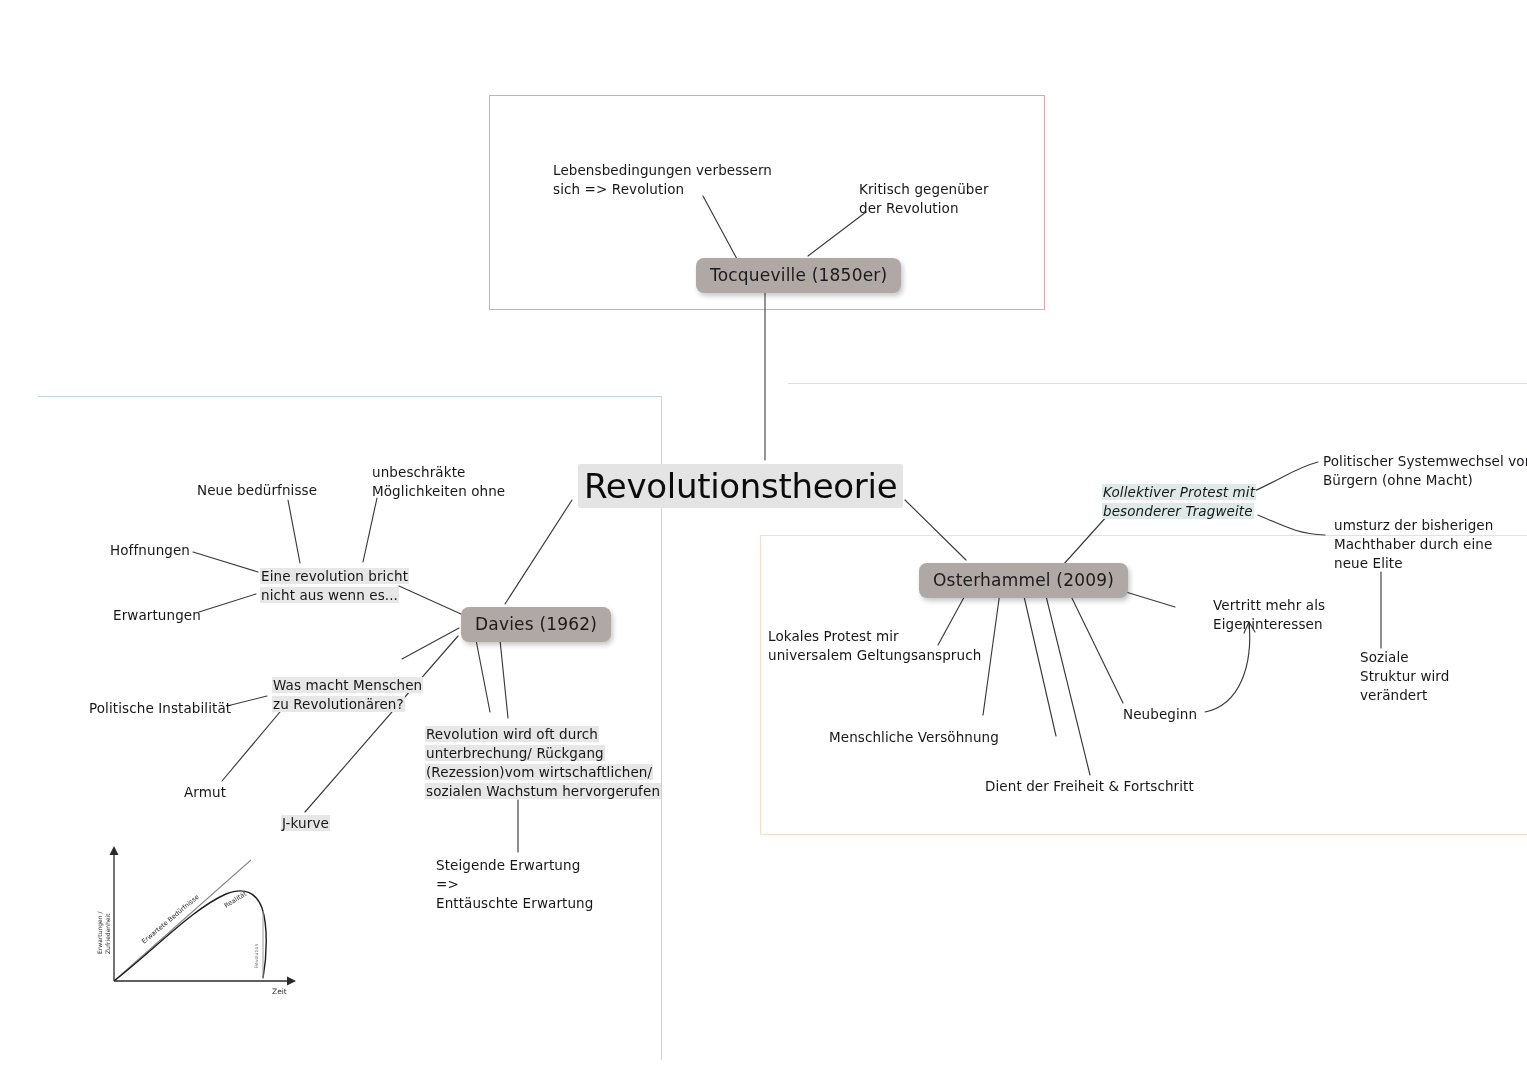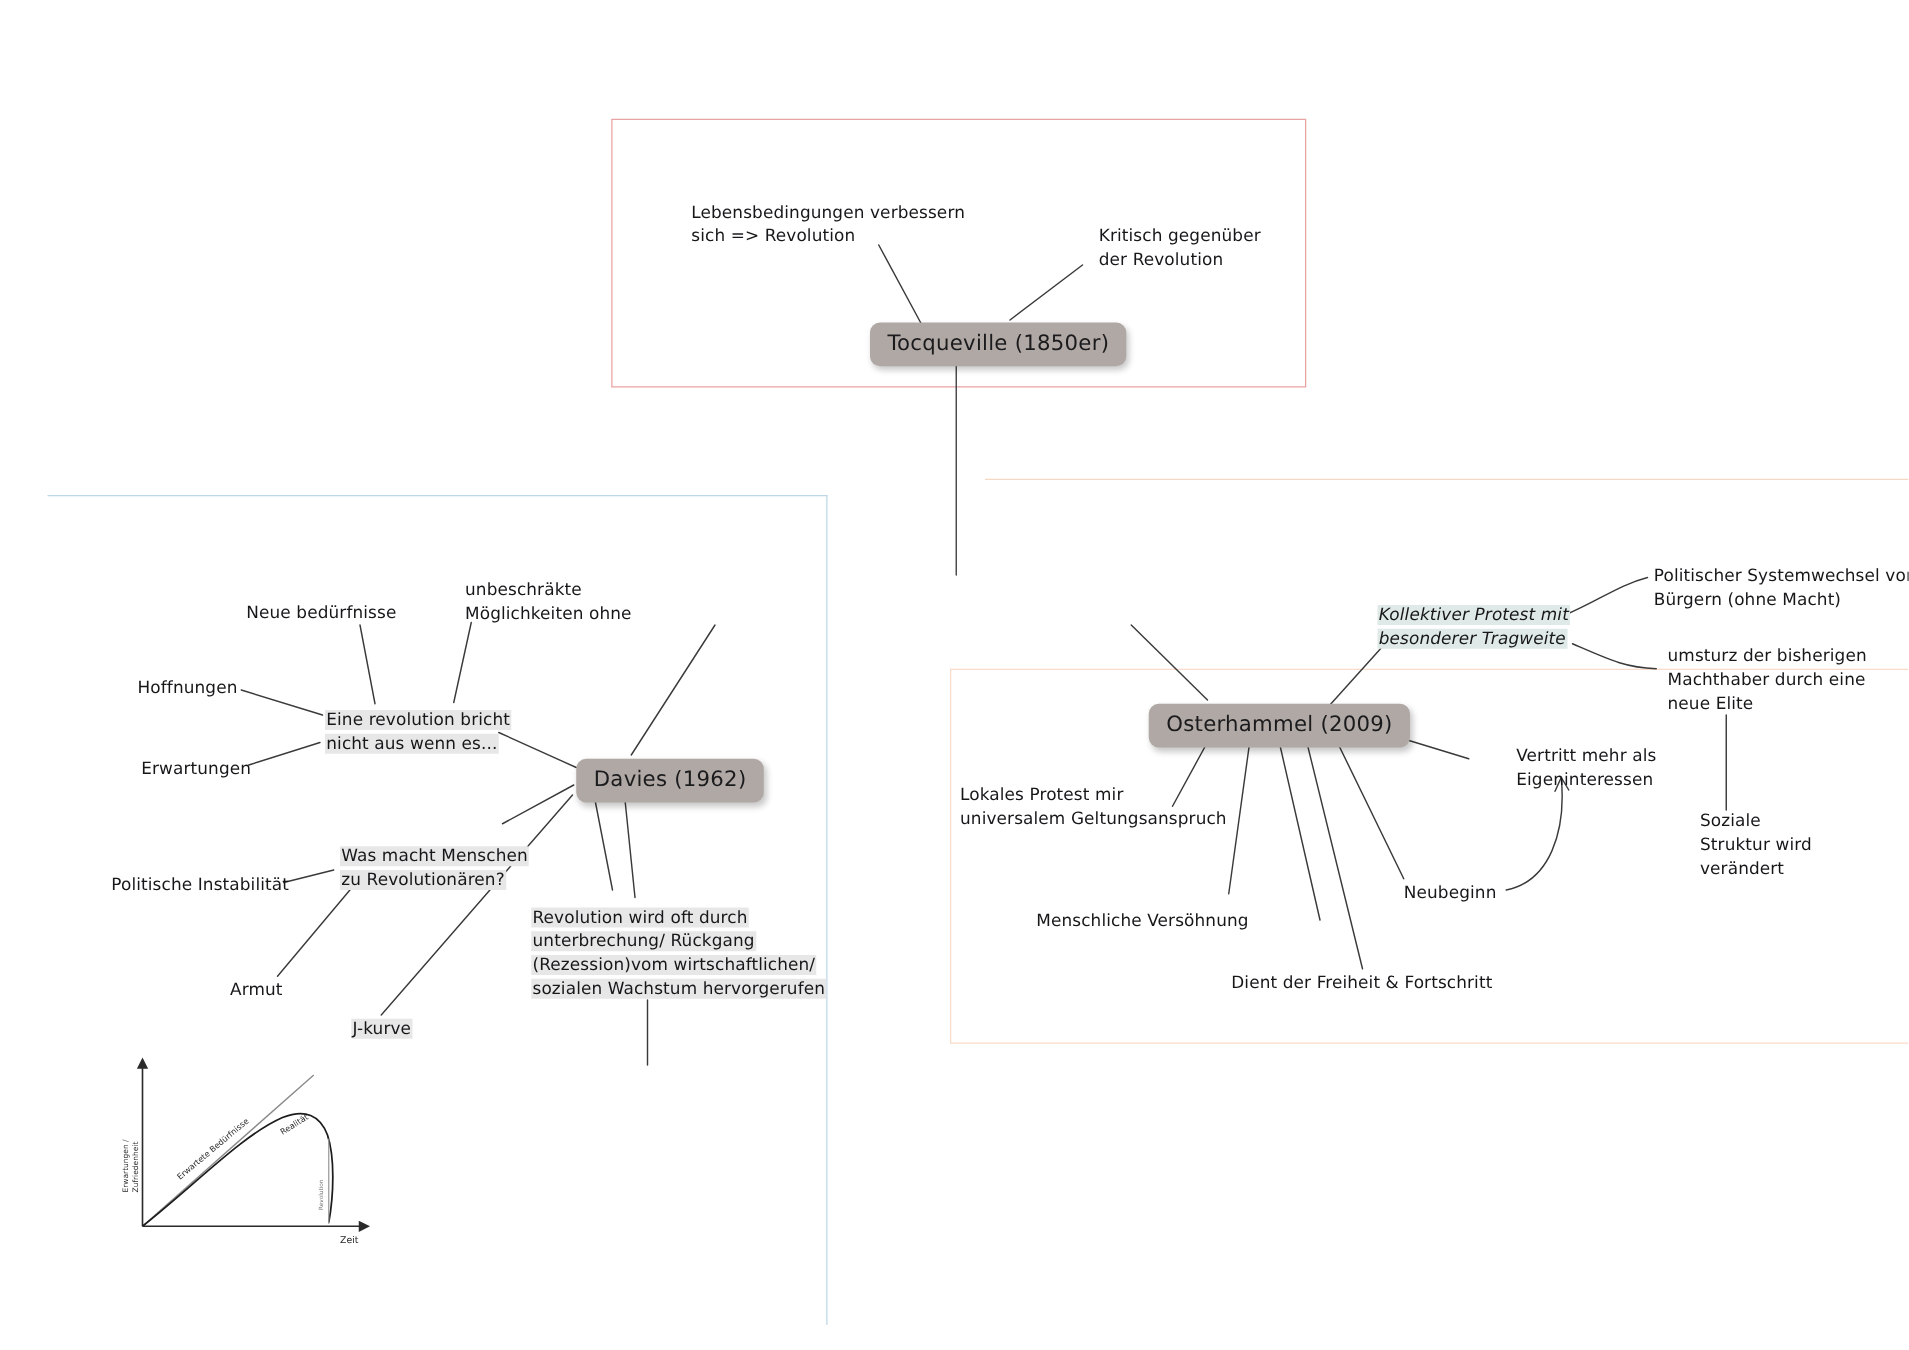"Kritisch gegenüber" div.txt { left: 879px -> 859px }
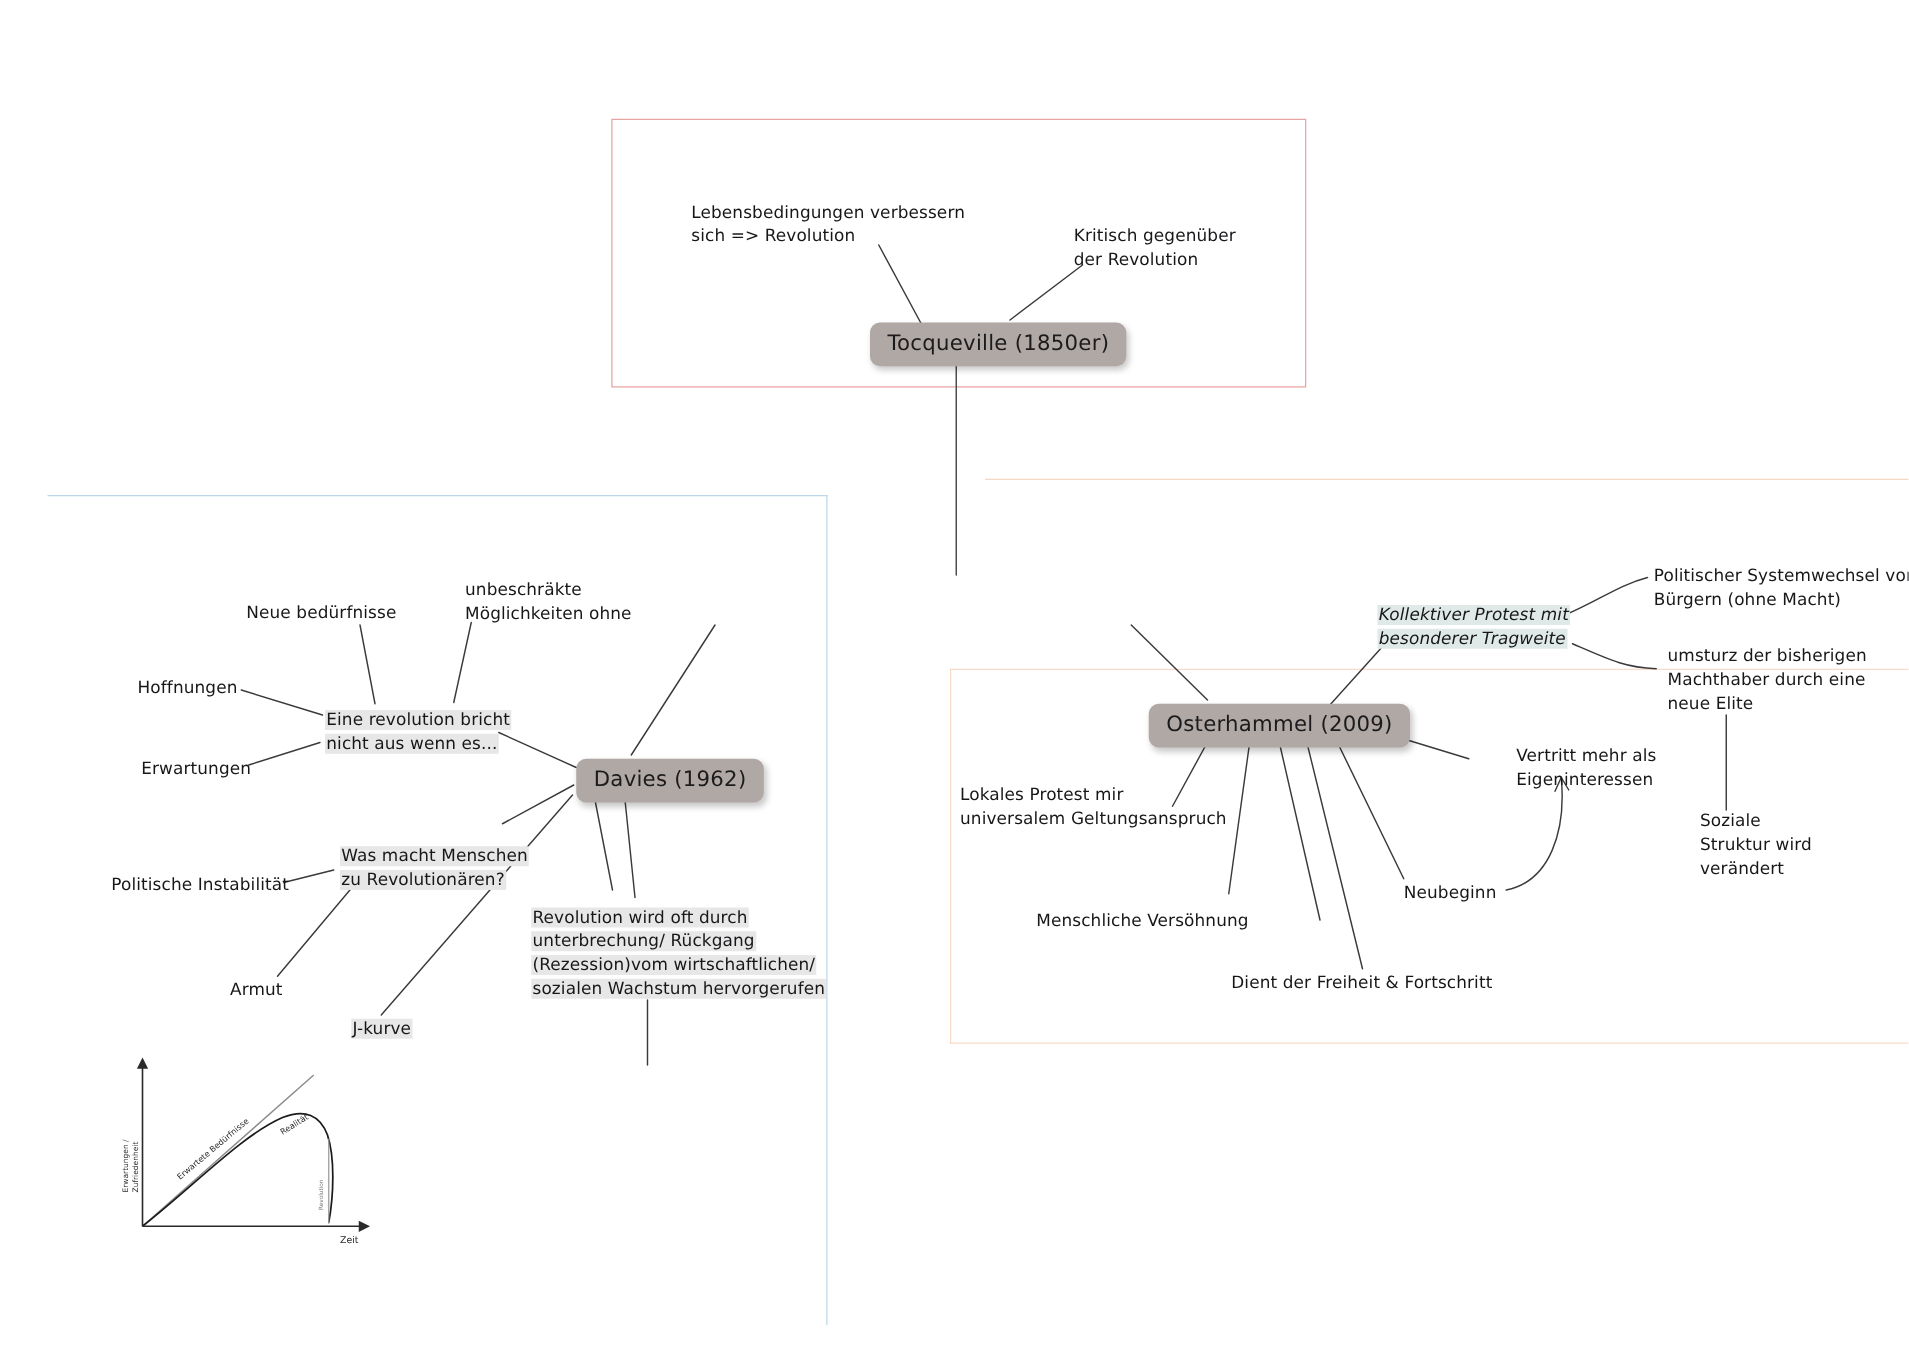"Revolutionstheorie" div { html: none -> <div> <span>Revolutionstheorie</span> </div> }
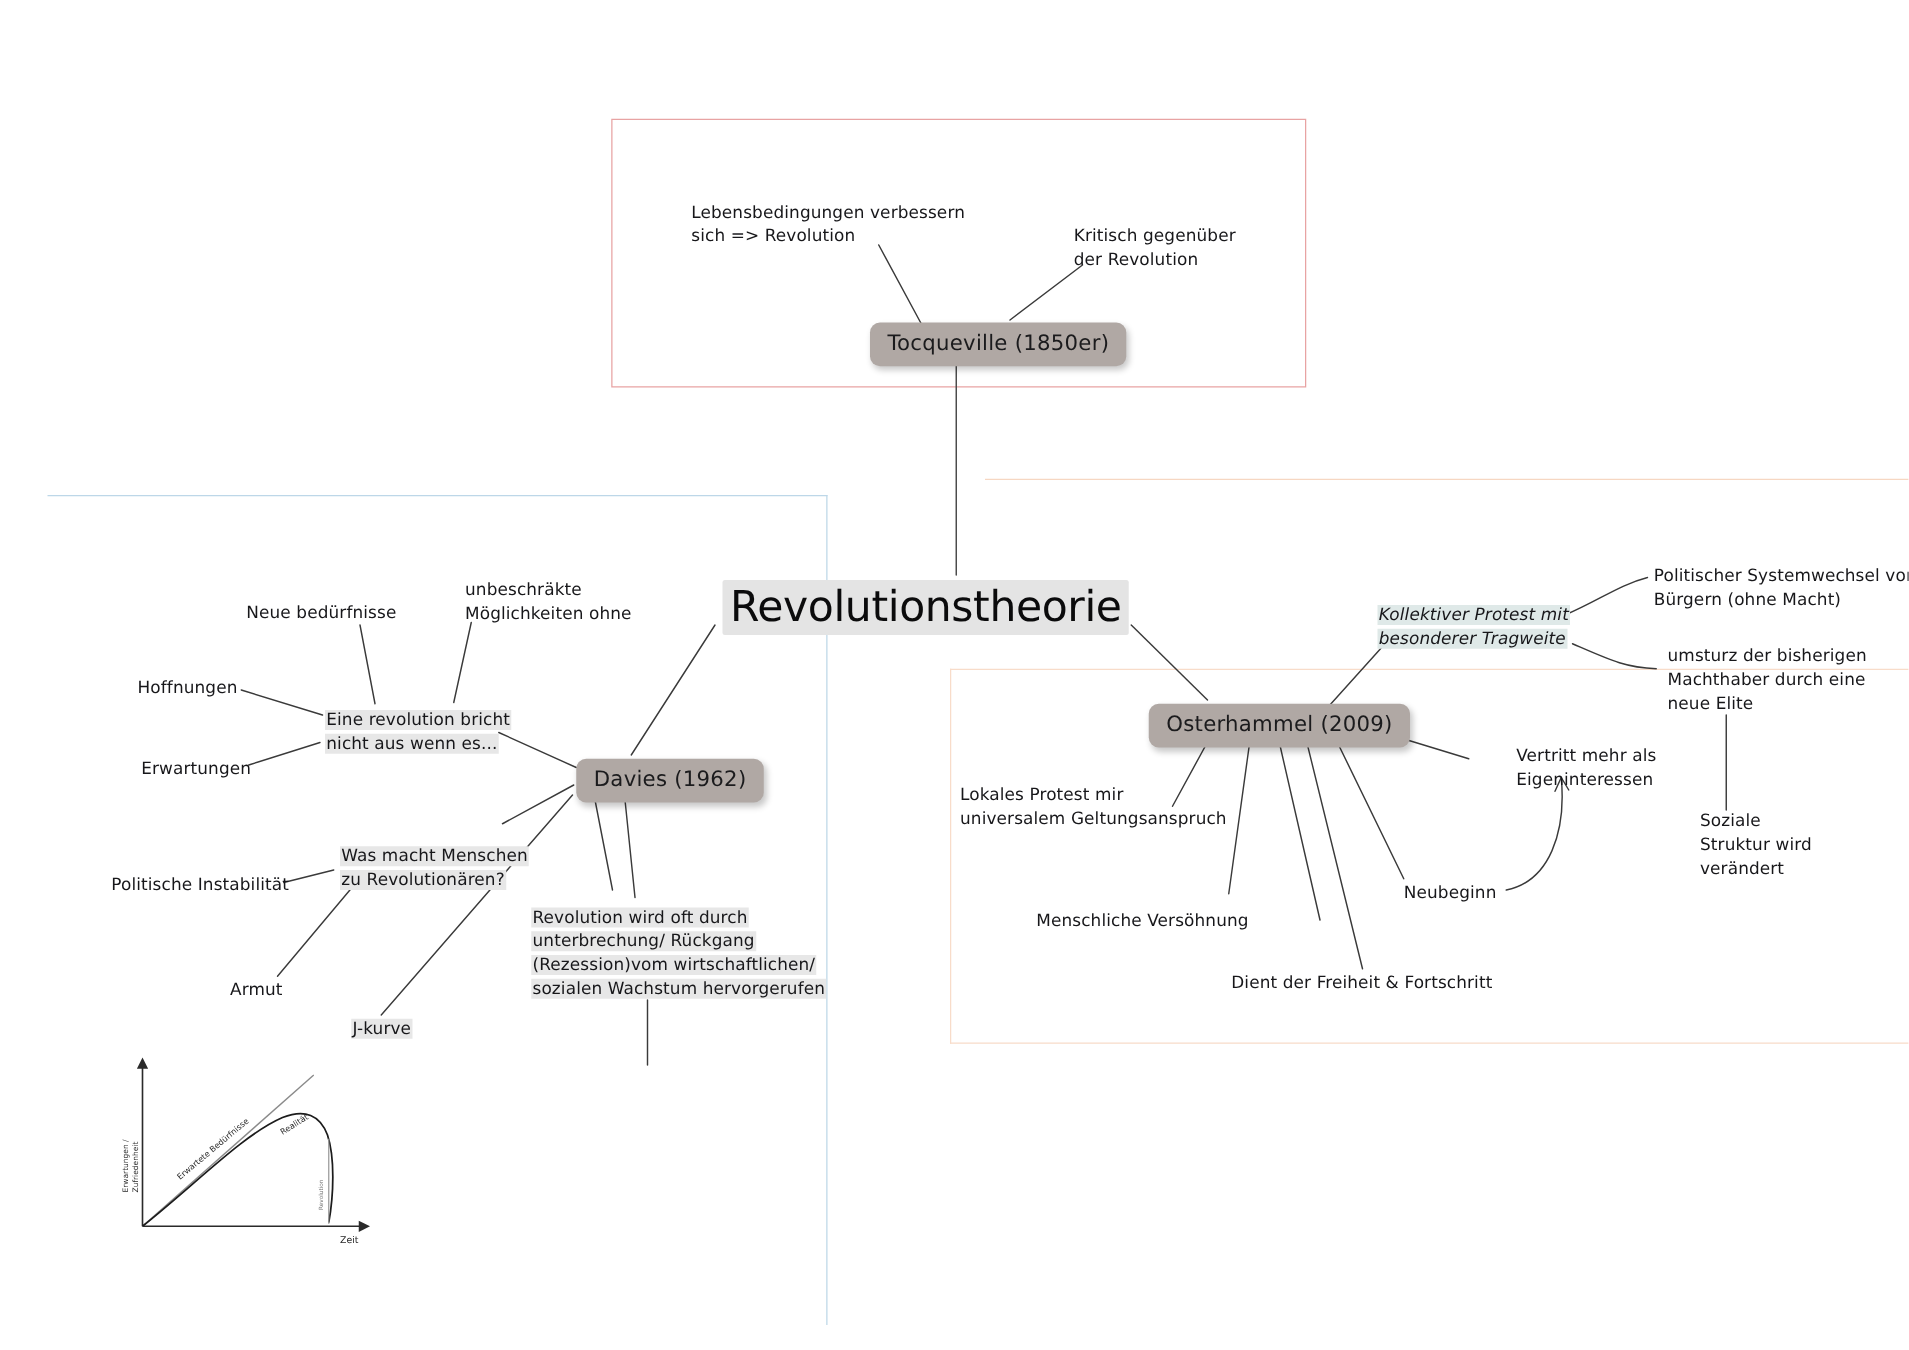"Steigende Erwartung" div.txt { html: none -> <div><span>Steigende Erwartung</span><br><span>=&gt;</span><br><span>Enttäuschte Erwartung</span></div> }
